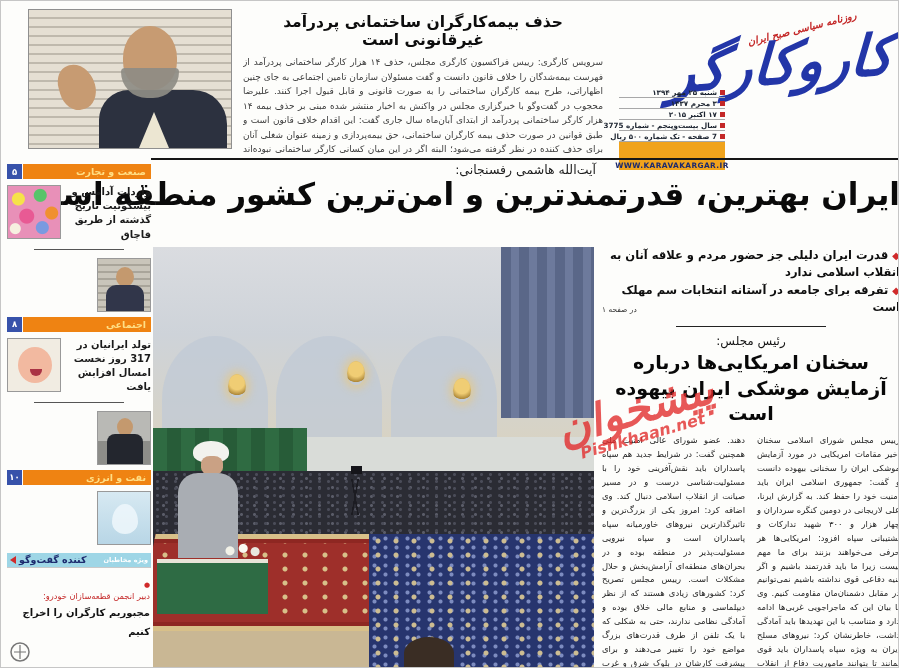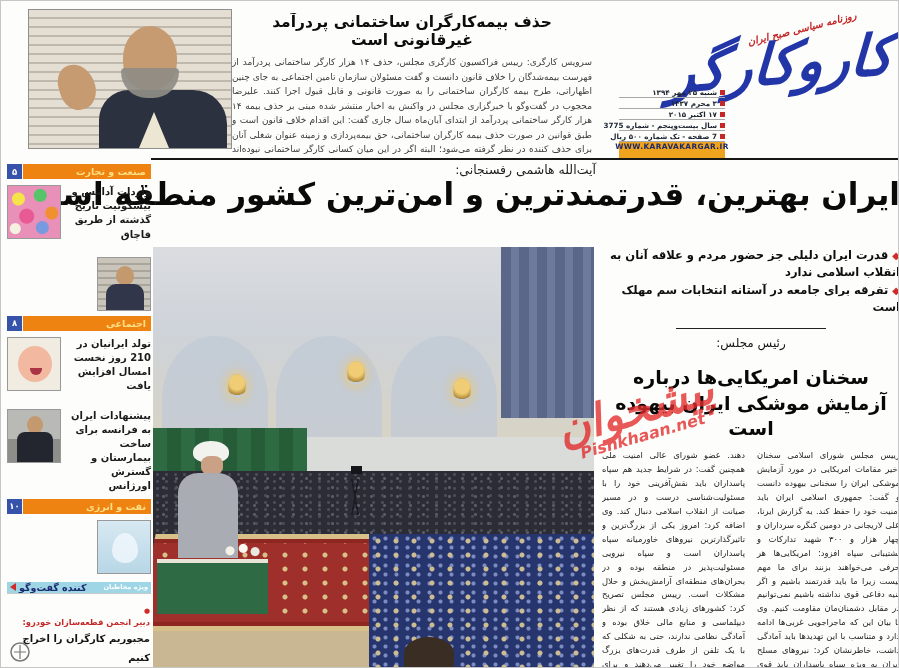"حذف بیمه‌کارگران ساختمانی پردرآمد" .tl-story { left: 231px -> 242px }
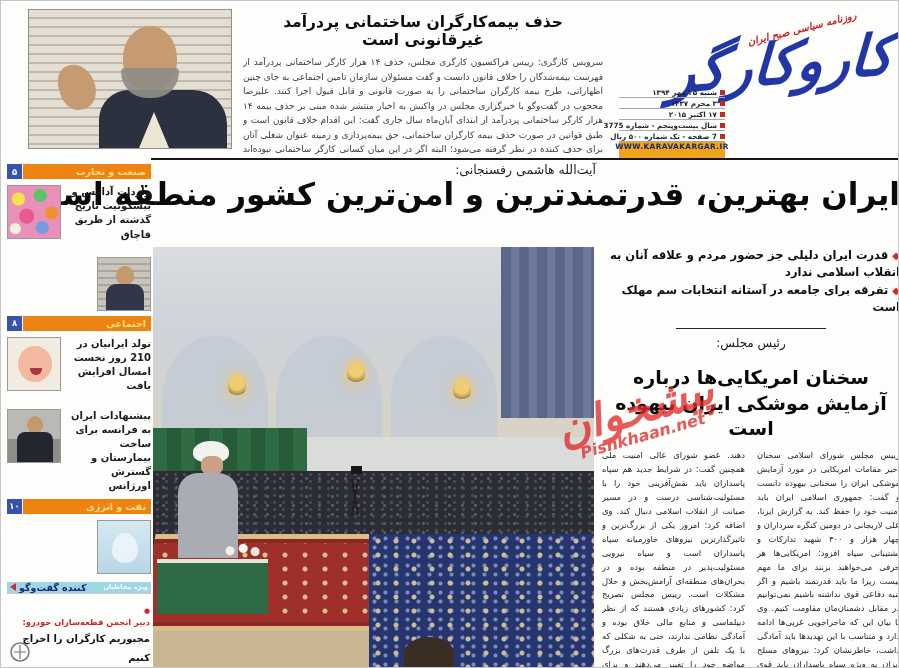"WWW.KARAVAKARGAR.IR" .mh-web { align-items: flex-start -> flex-end; height: 16px -> 28px }
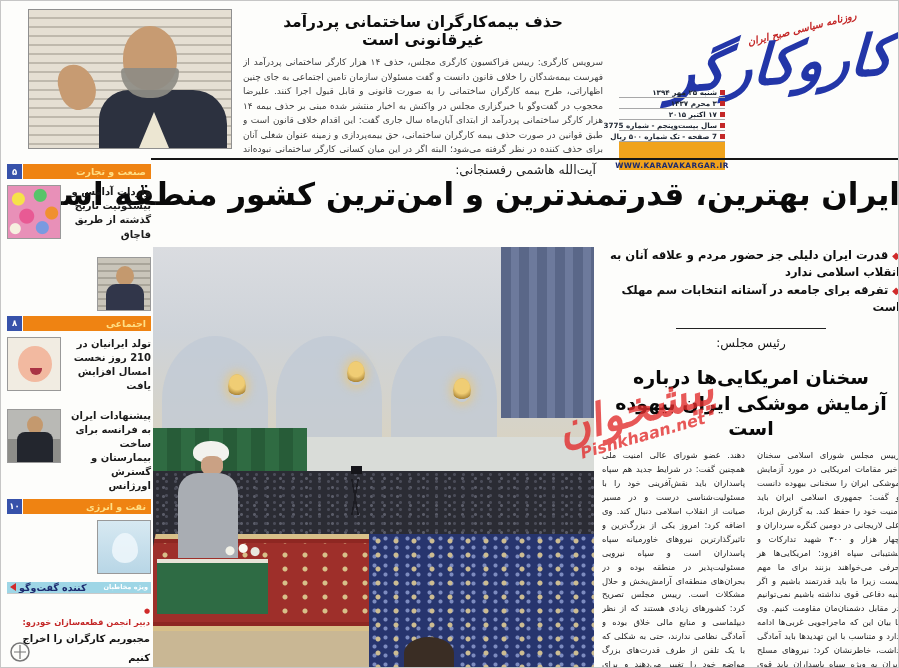"در صفحه ۱" div.page-ref { html: none -> <div>در صفحه ۱</div> }
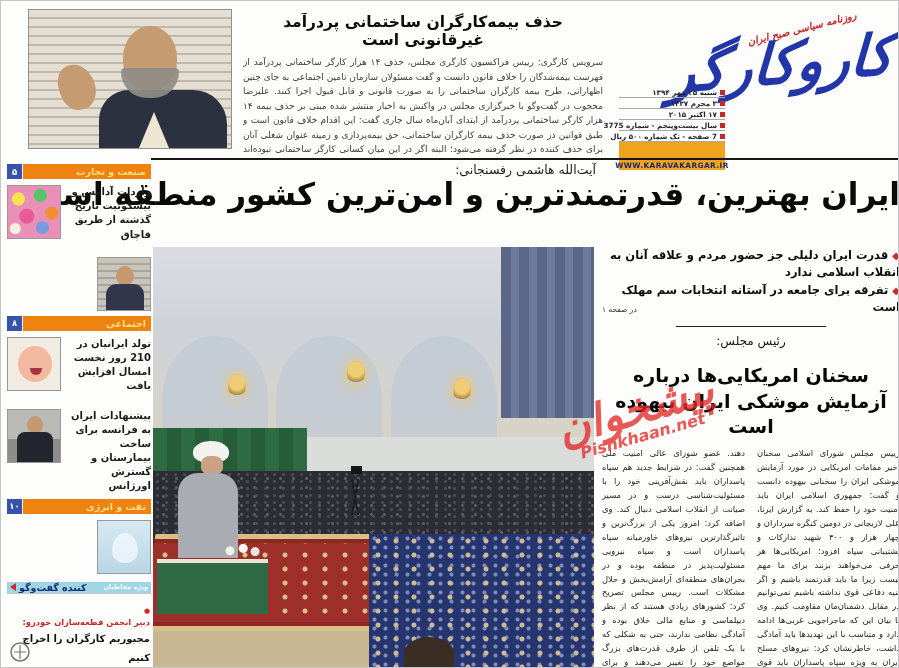"تولد ایرانیان در 210 روز" div.sb-text { text: 210 -> 317 }
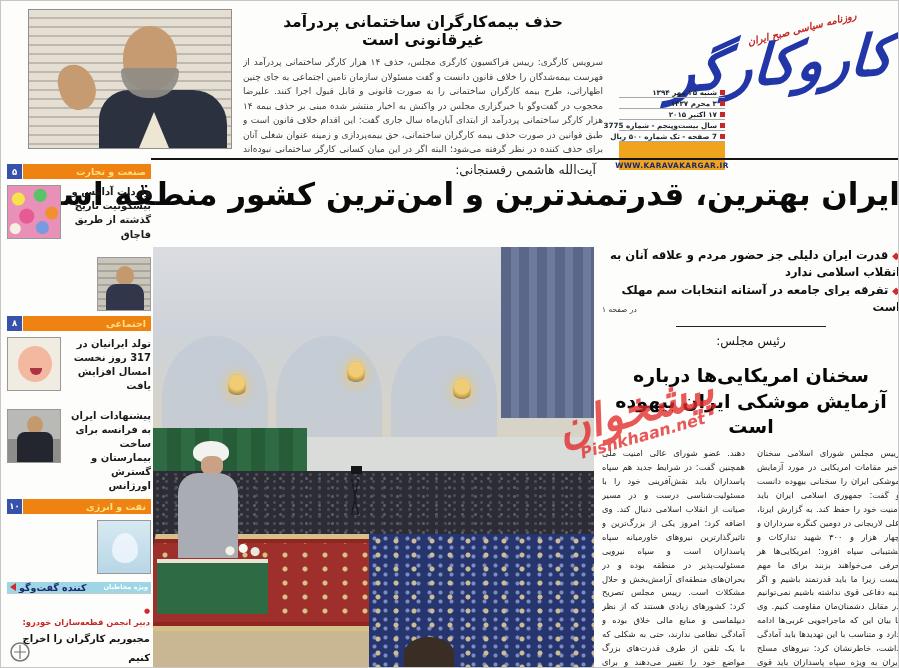"رئیس مجلس:" .r-kicker { margin-bottom: 15px -> 2px }
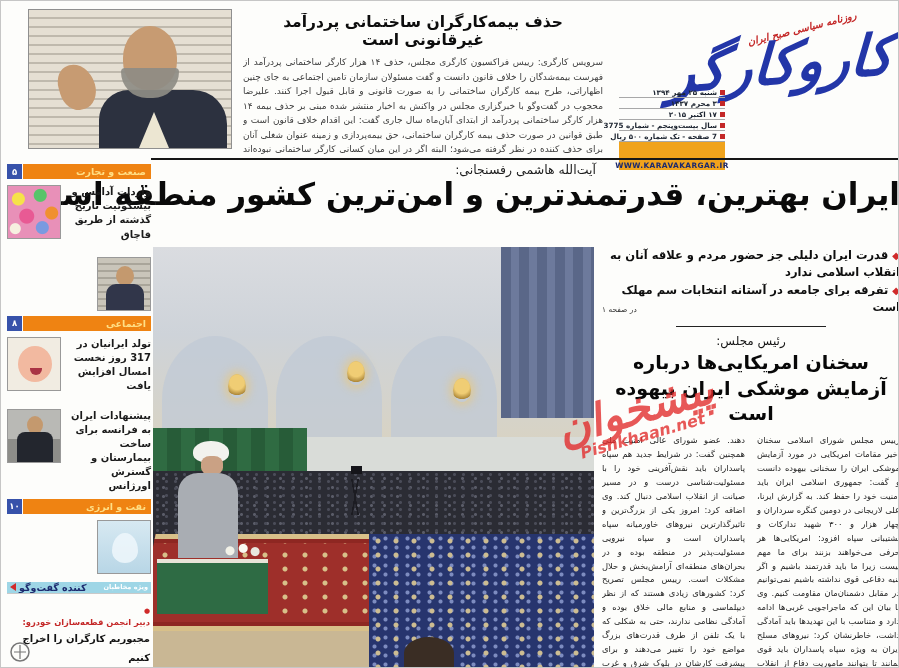"پیشنهادات ایران به فرانسه برای" div.sb-text { html: <div>پیشنهادات ایران به فرانسه برای ساخت بیمارستان و گسترش اورژانس</div> -> none }
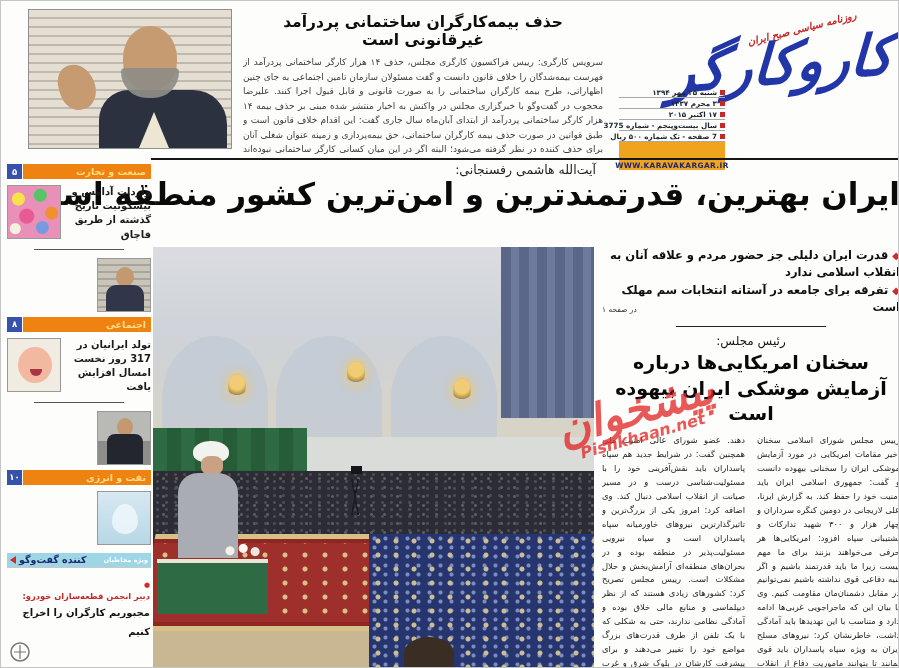"دبیر انجمن قطعه‌سازان خودرو:" .b-lead { font-weight: bold -> normal }
